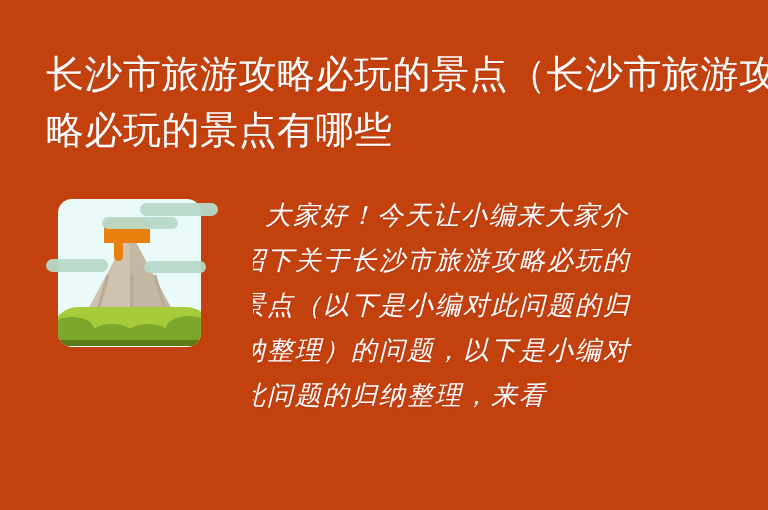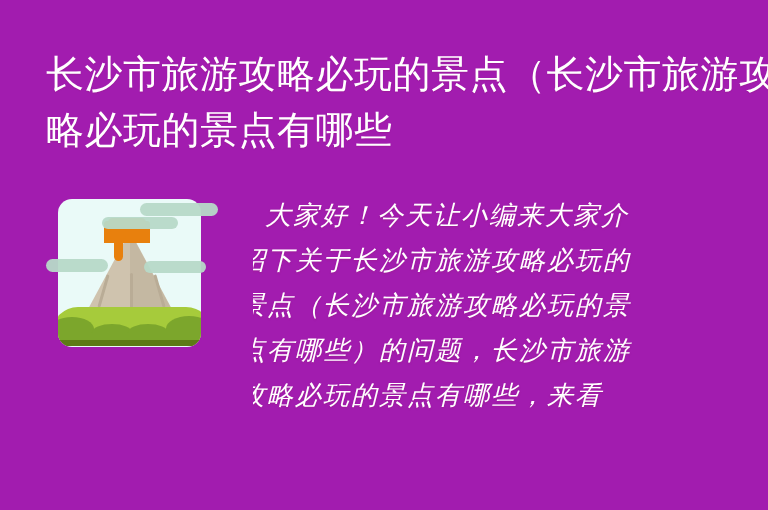"长沙市旅游攻略必玩的景点（长沙市旅游攻略必玩的景点有哪些" .page { background: #a21caf -> #c2410c }
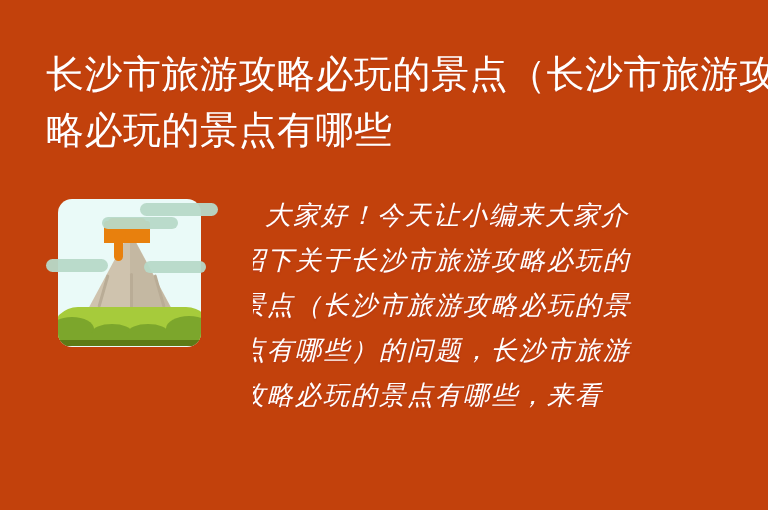"大家好！今天让小编来大家介绍下关于长沙市旅游攻略必玩的景点（长沙市旅游攻略必玩的" p.body-text { text: 长沙市旅游攻略必玩的景点有哪些）的问题，长沙市旅游攻略必玩的景点有哪些 -> 以下是小编对此问题的归纳整理）的问题，以下是小编对此问题的归纳整理 }
